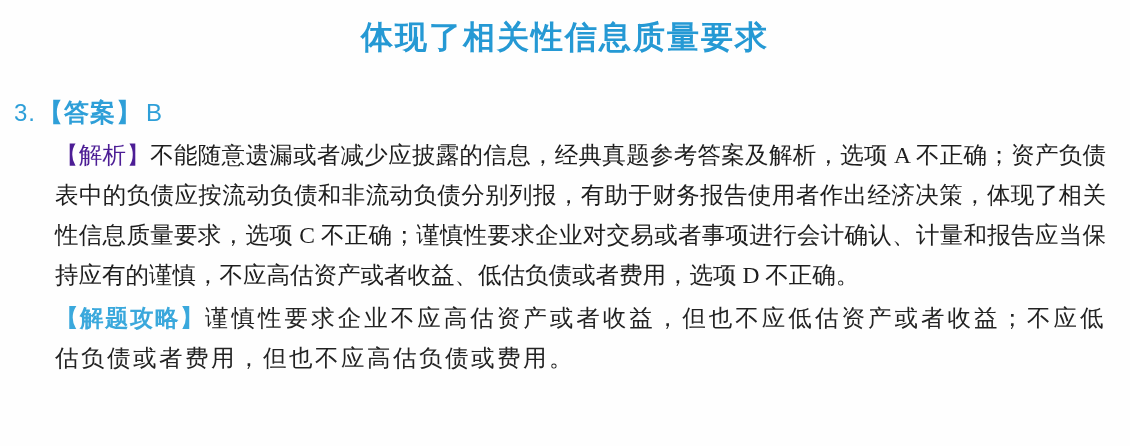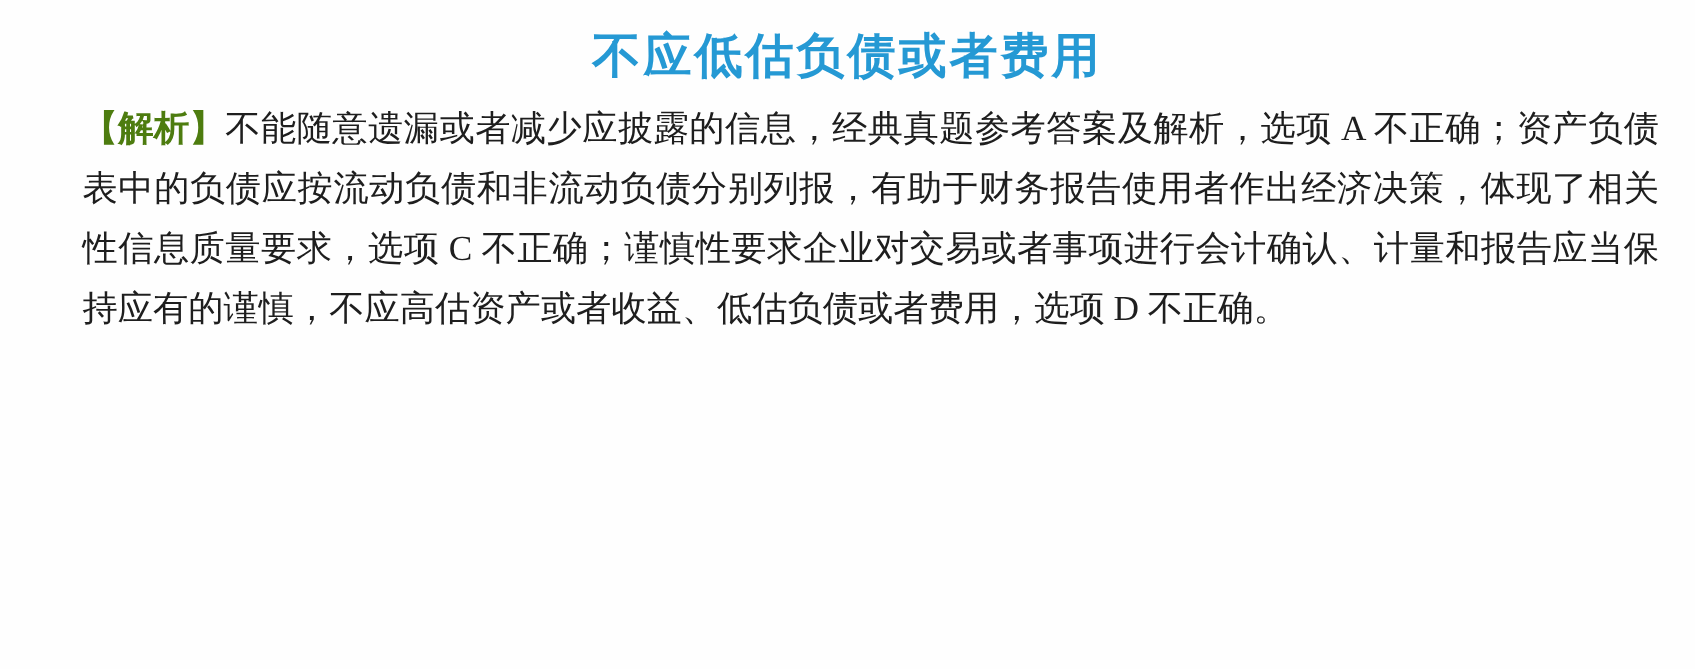"不应低估负债或者费用" h1.title { text: 不应低估负债或者费用 -> 体现了相关性信息质量要求 }
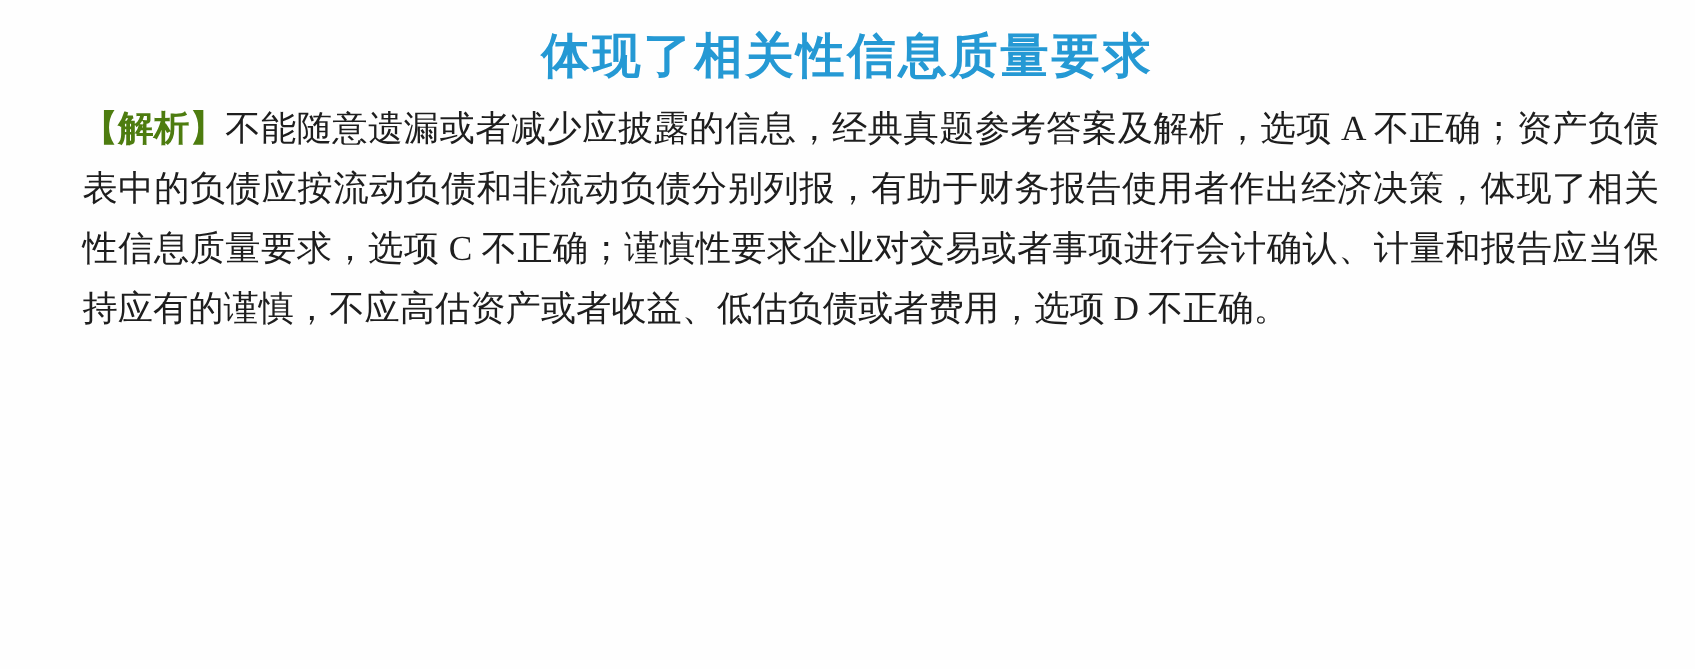"3.【答案】 B" div.answer-line { html: none -> <div> <span>3.</span><span>【答案】</span><span>B</span> </div> }
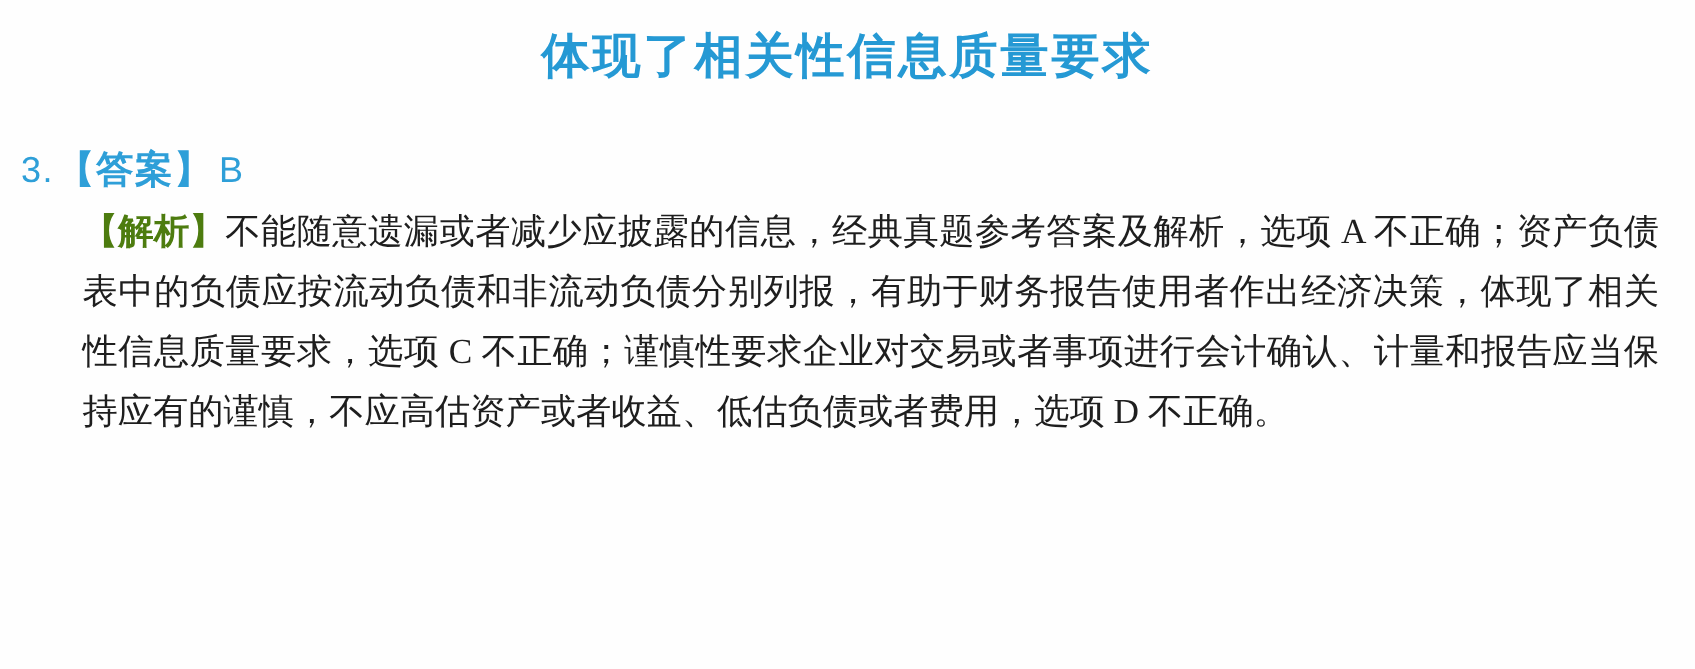"【解析】" .analysis-label { color: #4d7c0f -> #4c1d95; font-weight: 700 -> 400 }
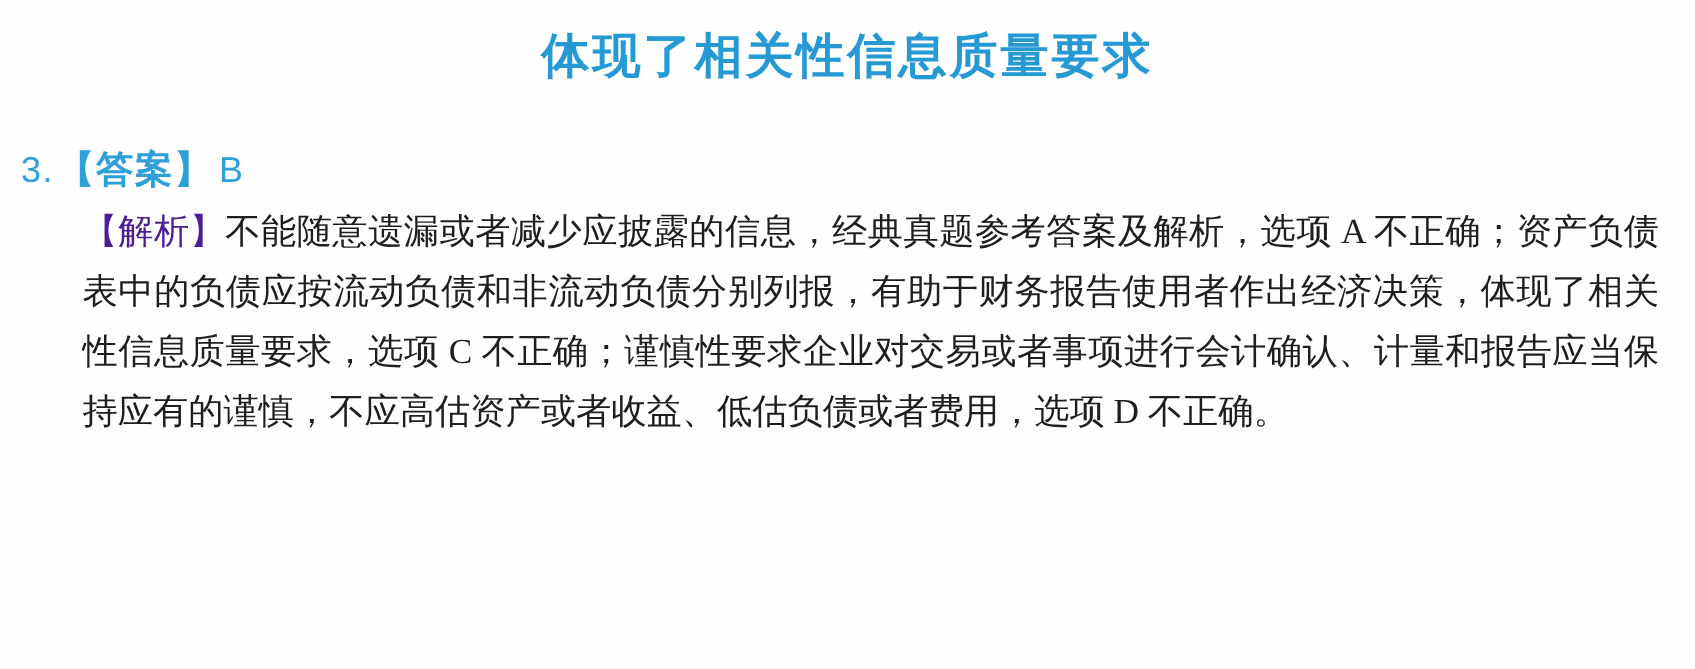"【解题攻略】谨慎性要求企业不应高估资产或者收益，但也不应低估资产或者收益；不应低" p.body-text { html: none -> <p> <span>【解题攻略】</span><span>谨慎性要求企业不应高估资产或者收益，但也</span><span>不应低估</span><span>资产或者收益；不应低估负债或者费用，但也</span><span>不应高估</span><span>负债或费用。</span> </p> }
